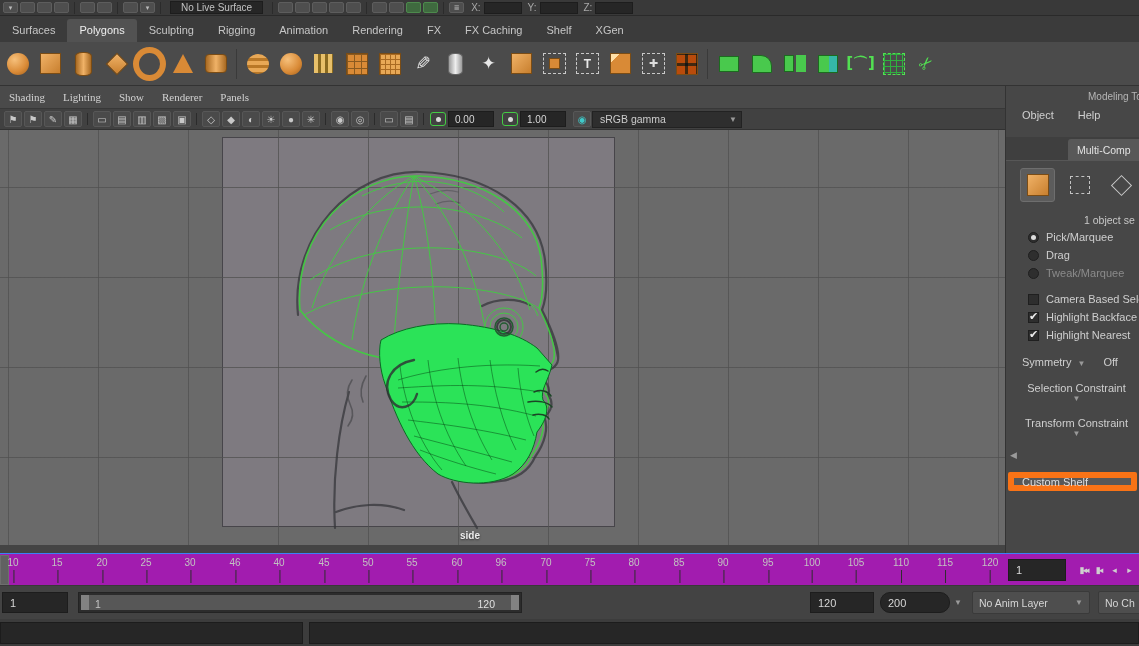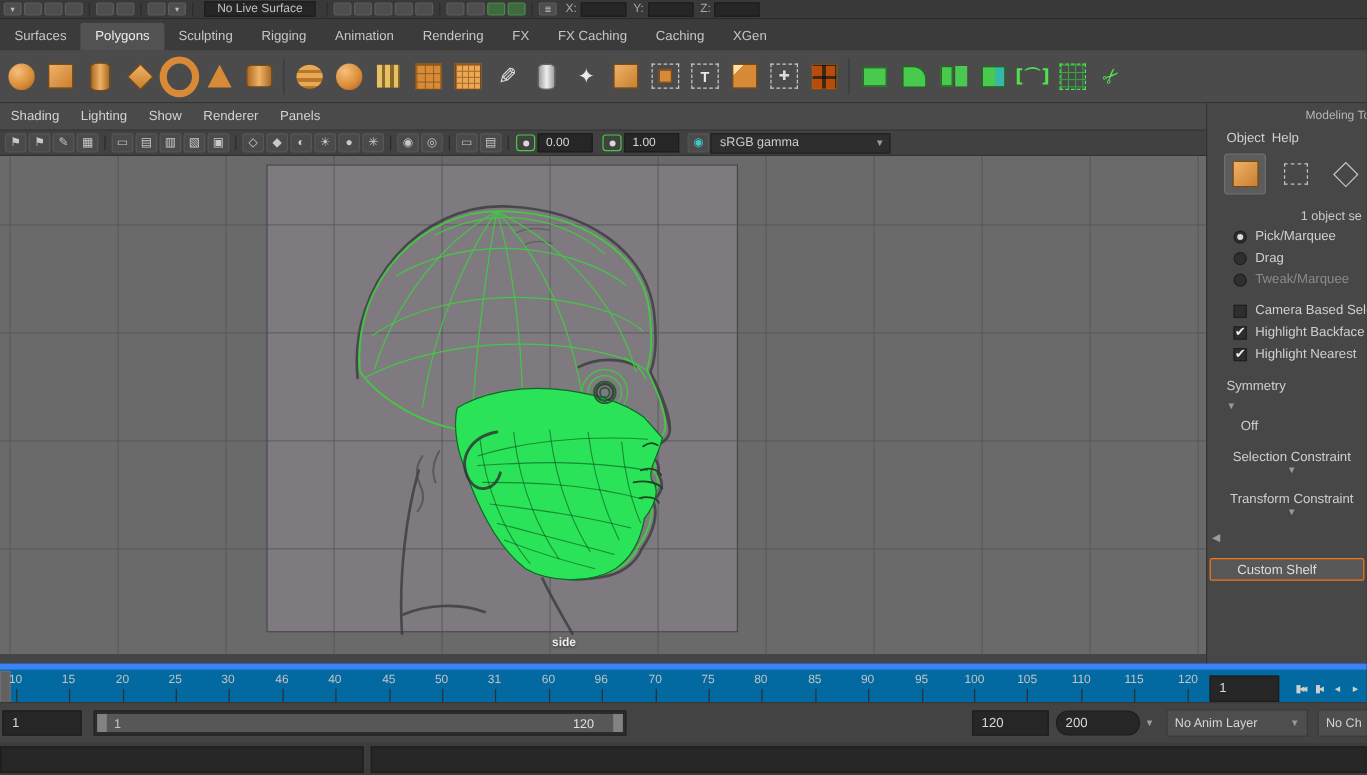"Caching" span.mtab { text: Caching -> Shelf }
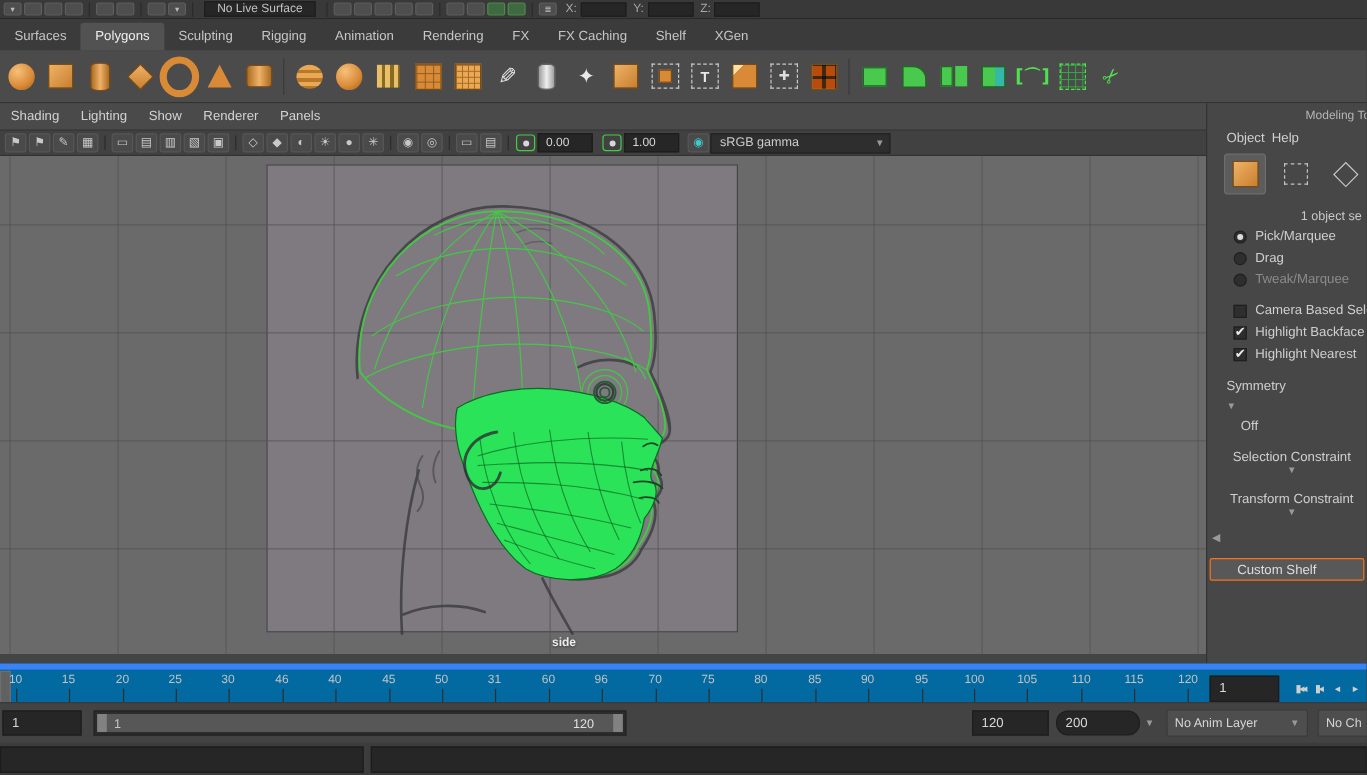"Shading" .pmenu { font-family: none -> Liberation Serif, serif }
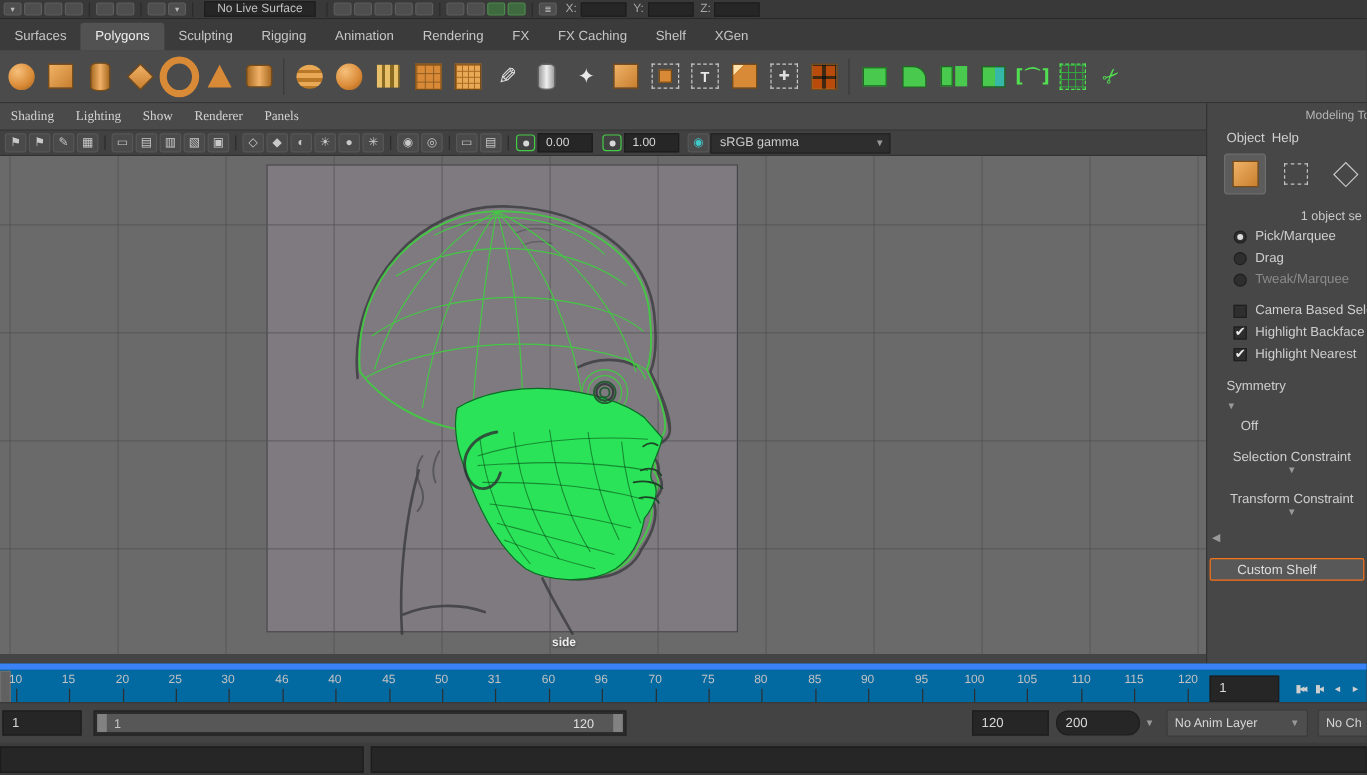"Object" .rp-menus { gap: 6px -> 24px }
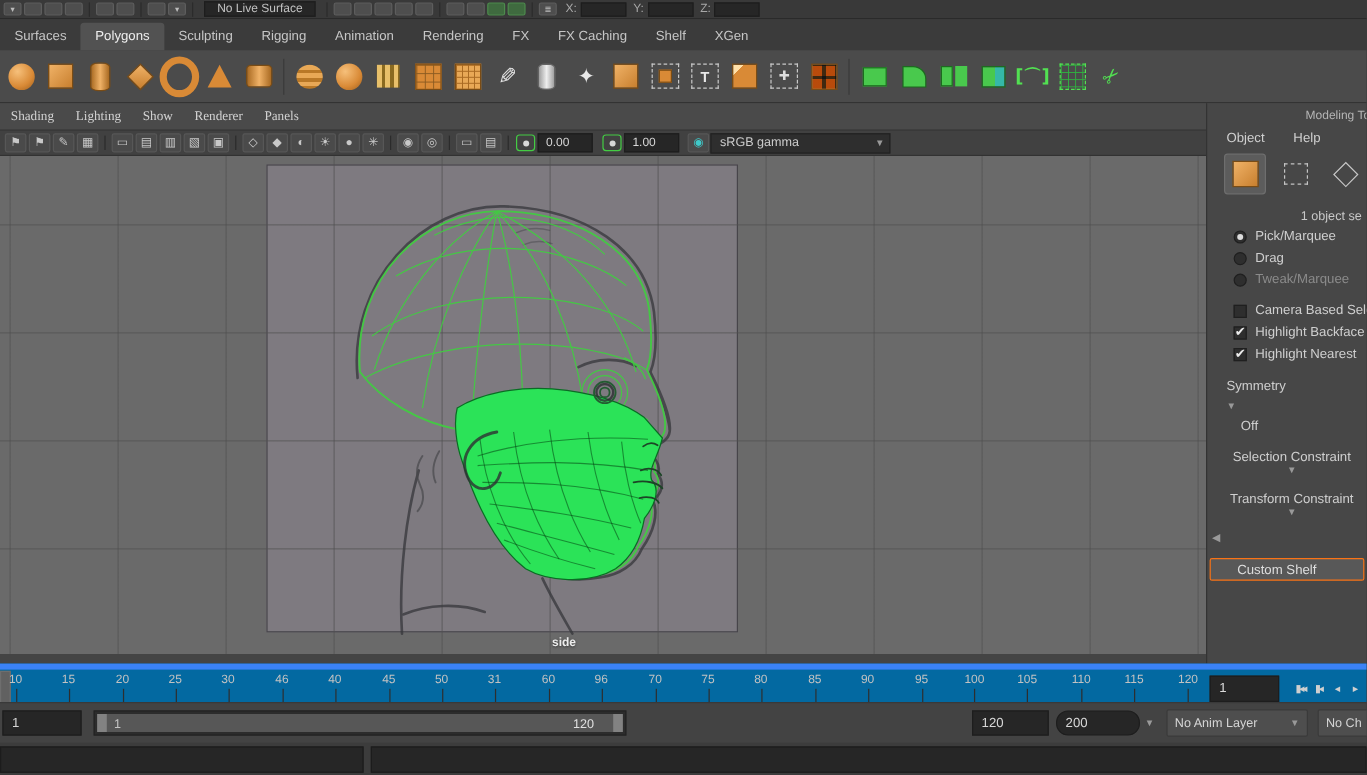"Multi-Comp" div.rp-tabbar { html: none -> <div> <div>Multi-Comp</div> </div> }
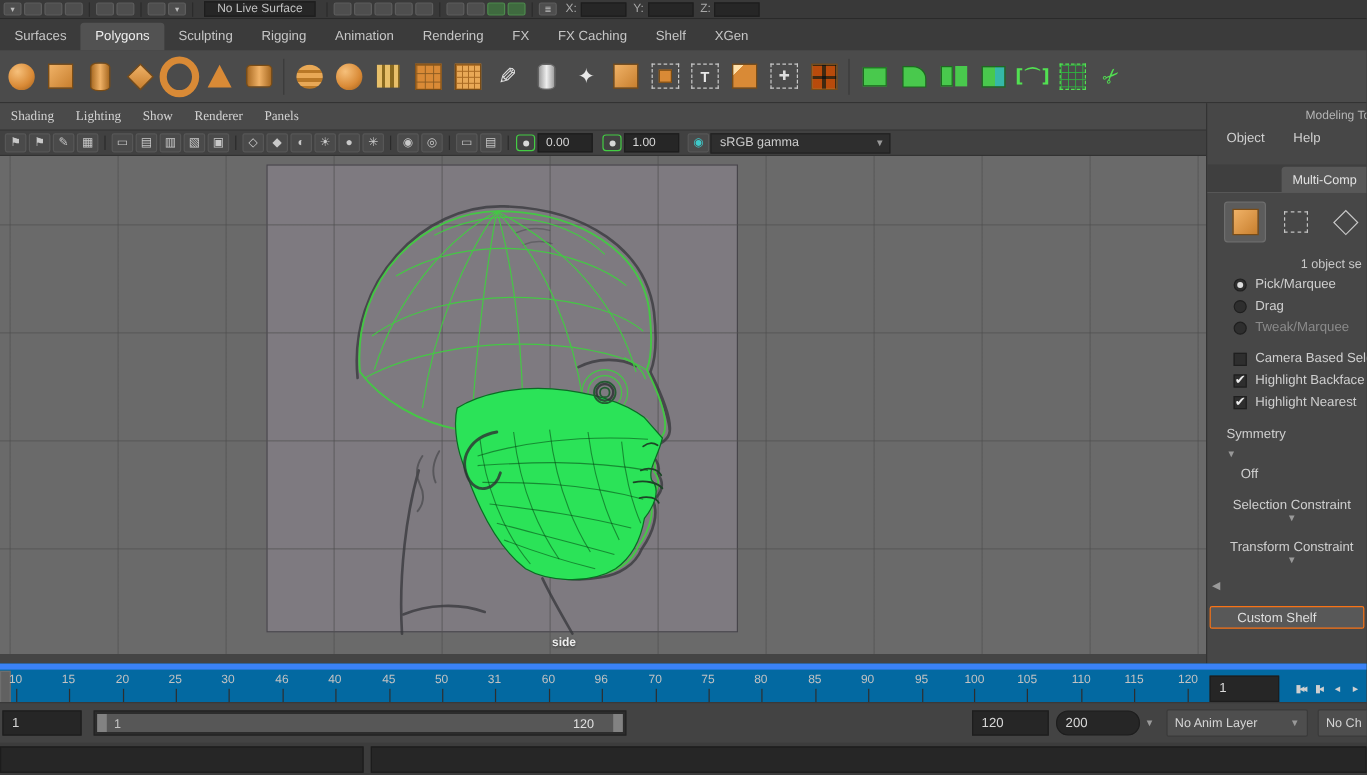"Symmetry" .rp-sym { align-items: flex-start -> flex-end; flex-direction: column -> none }
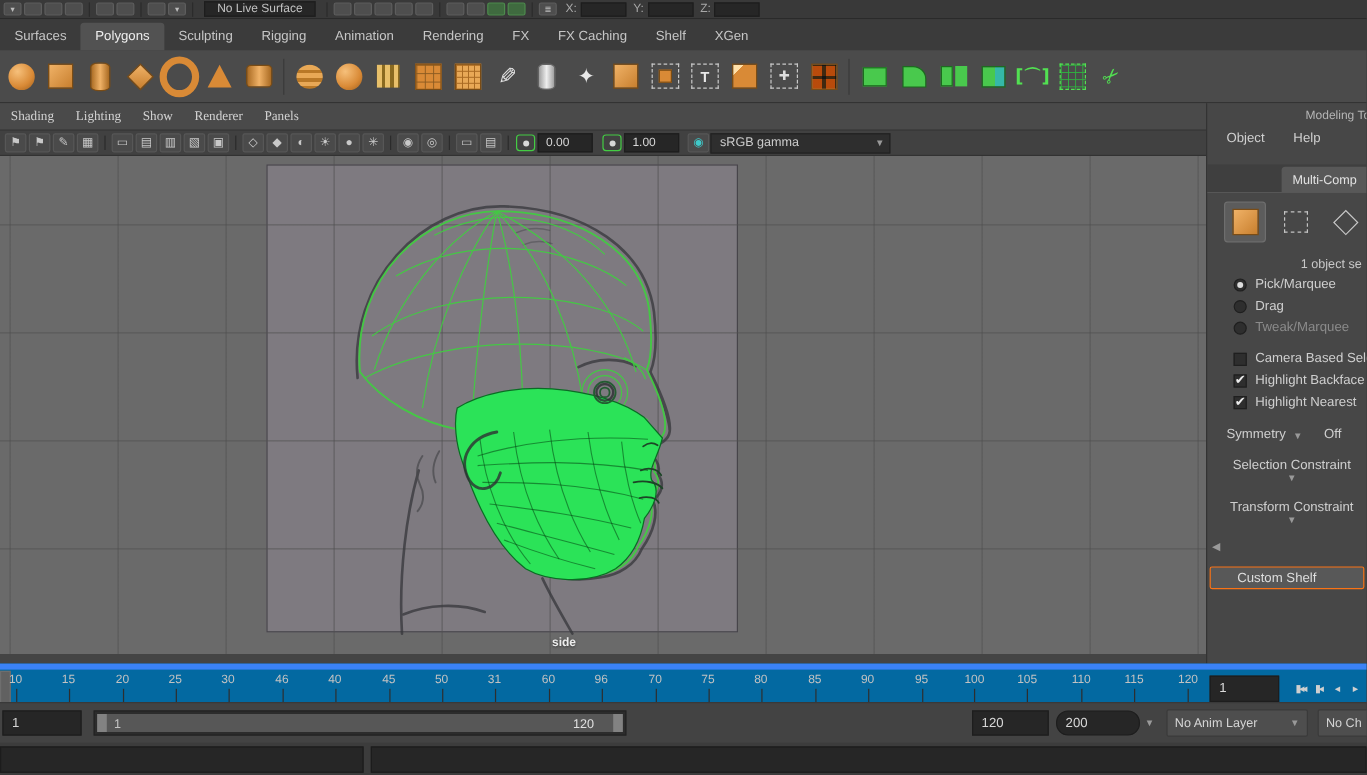"Custom Shelf" .rp-shelf-hdr { border: 1px solid #f97316 -> 6px solid #f97316; padding-left: 22px -> 8px }
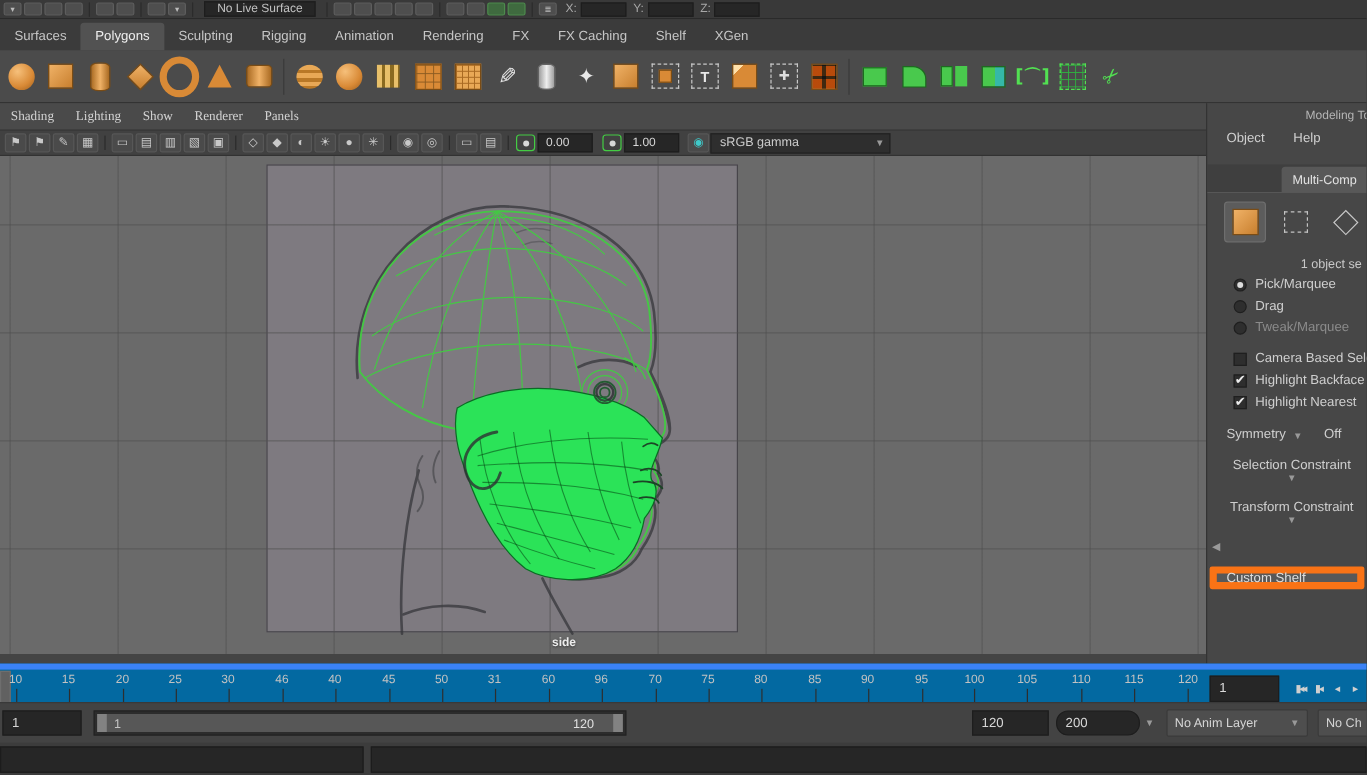"10" #timeline { background: #0369a1 -> #a21caf; border-top: 5px solid #3b82f6 -> 1px solid #3b82f6 }
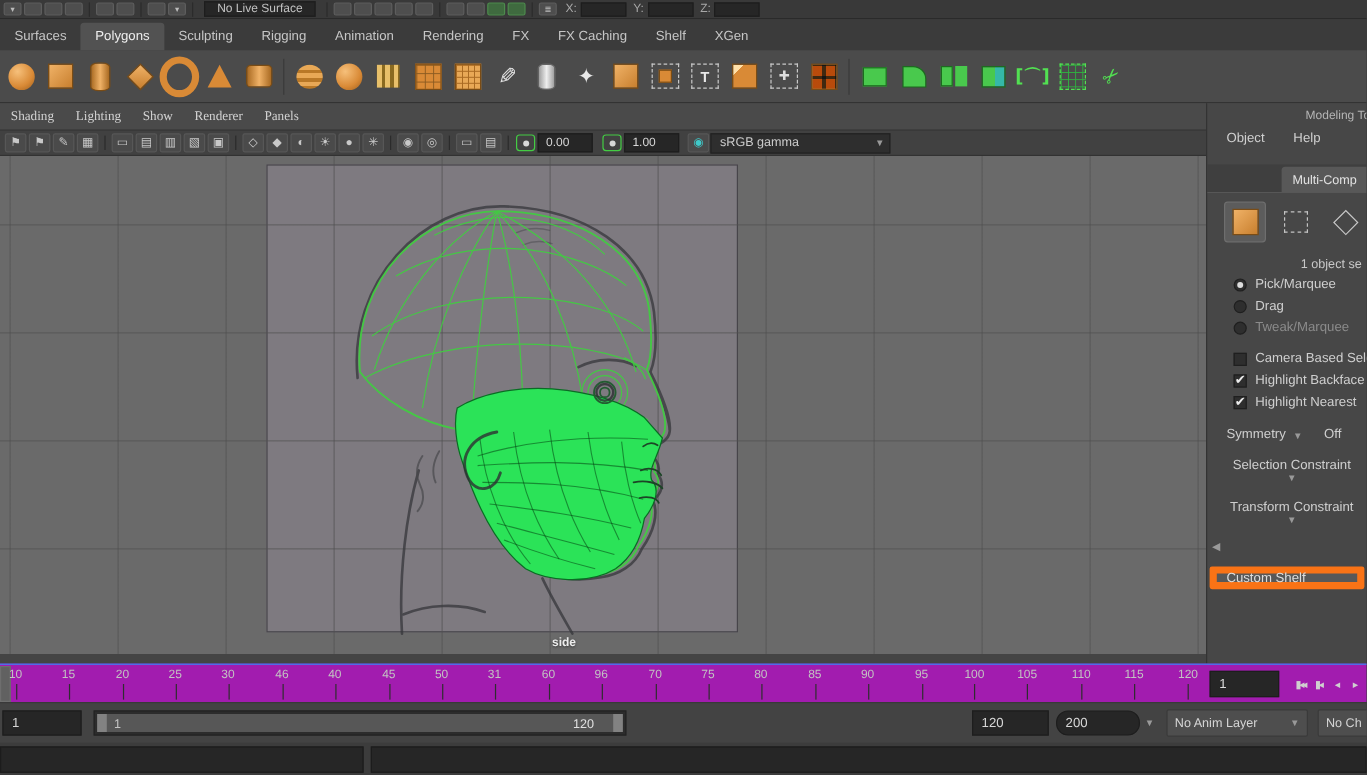"31" span.tick { text: 31 -> 55 }
